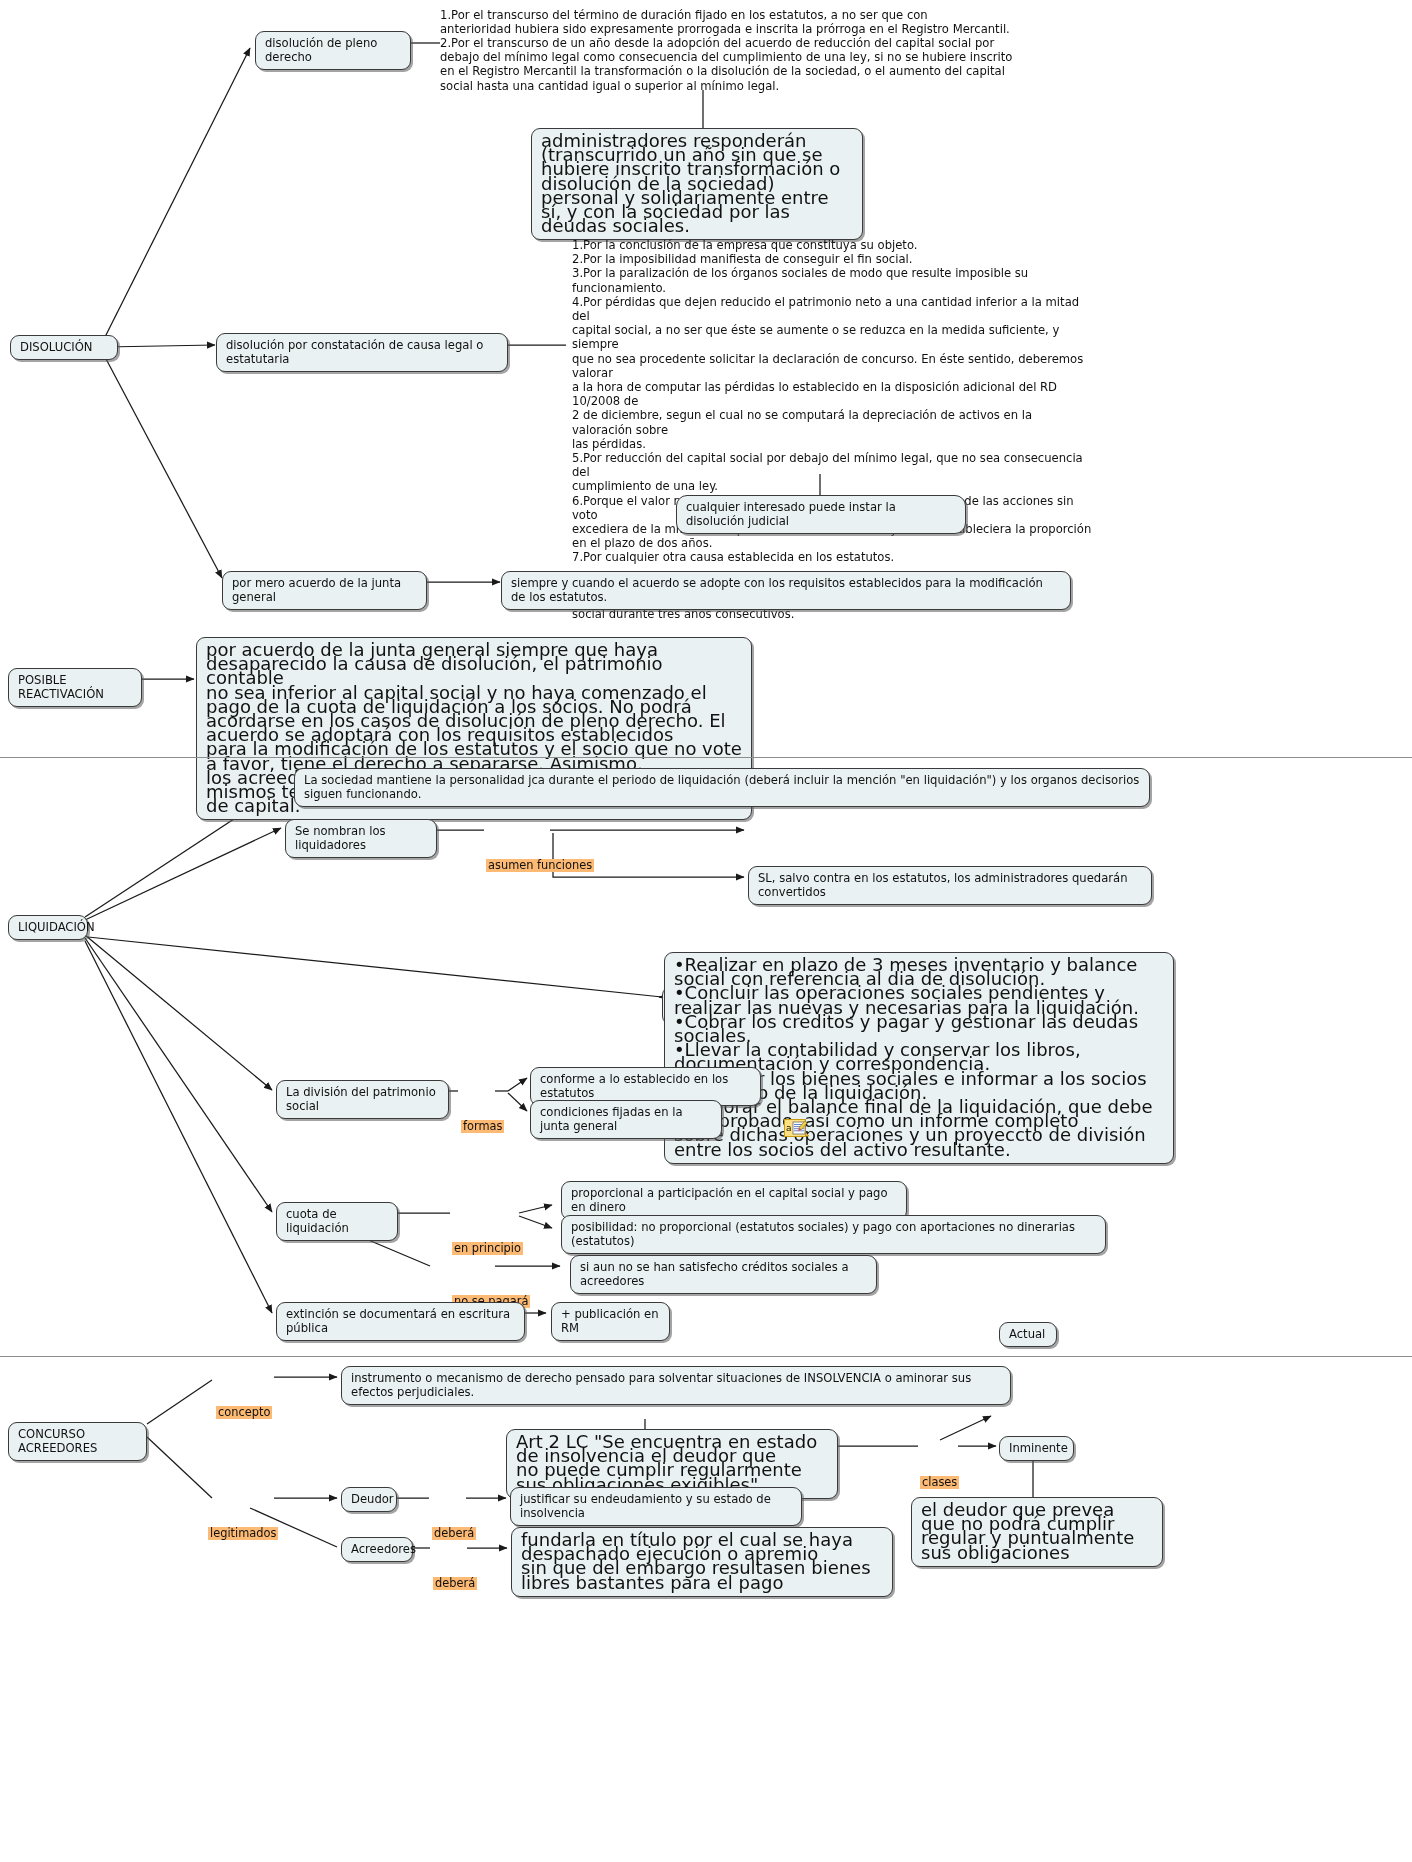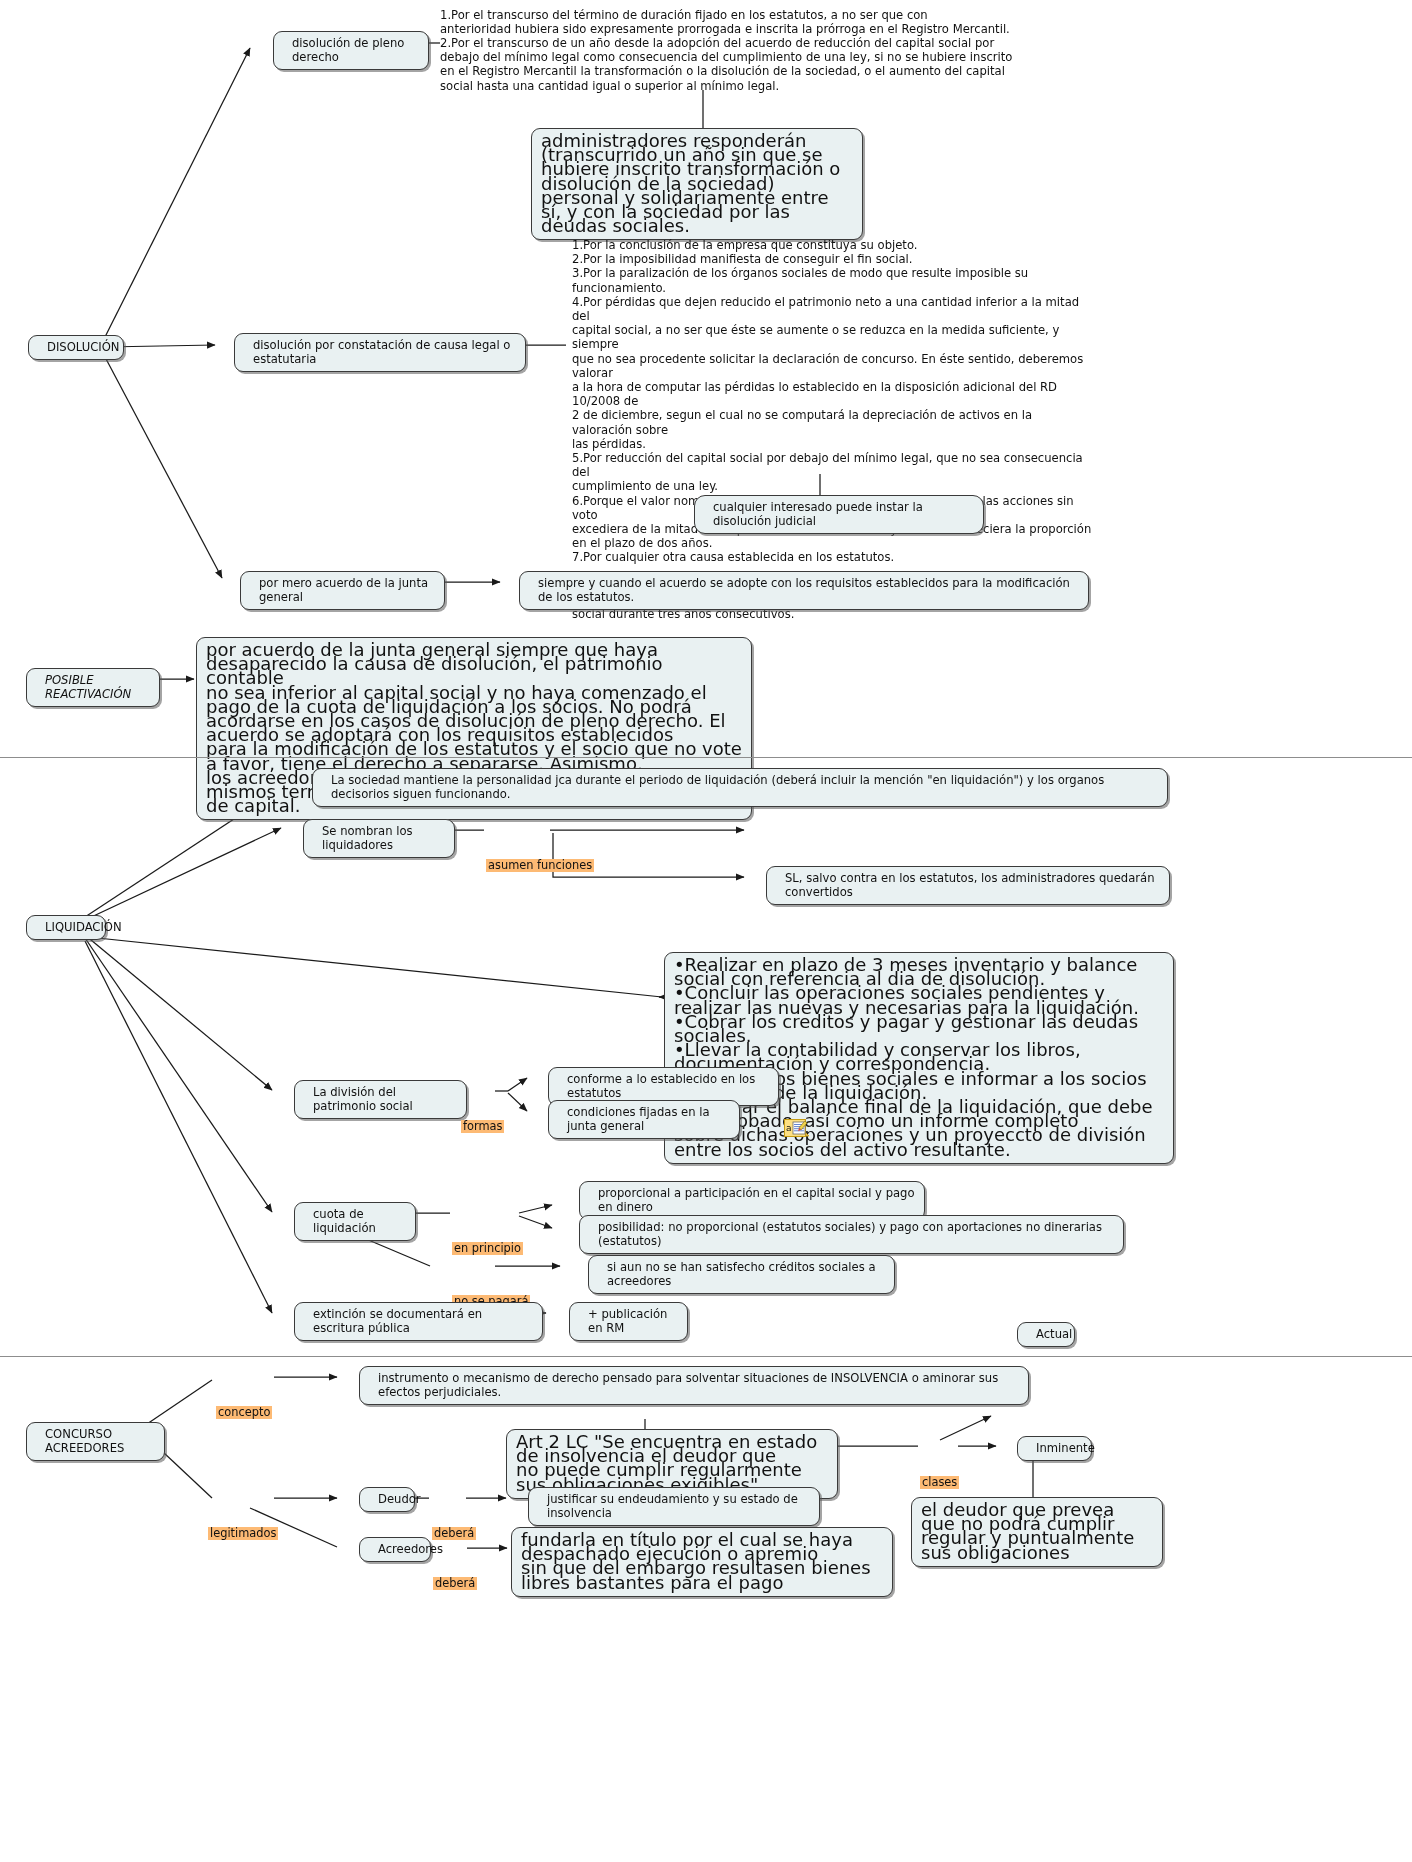"disolución de pleno derecho" .node.tiny { margin-left: 18px -> none; padding: 4px 9px 5px 18px -> 4px 9px 5px 9px }
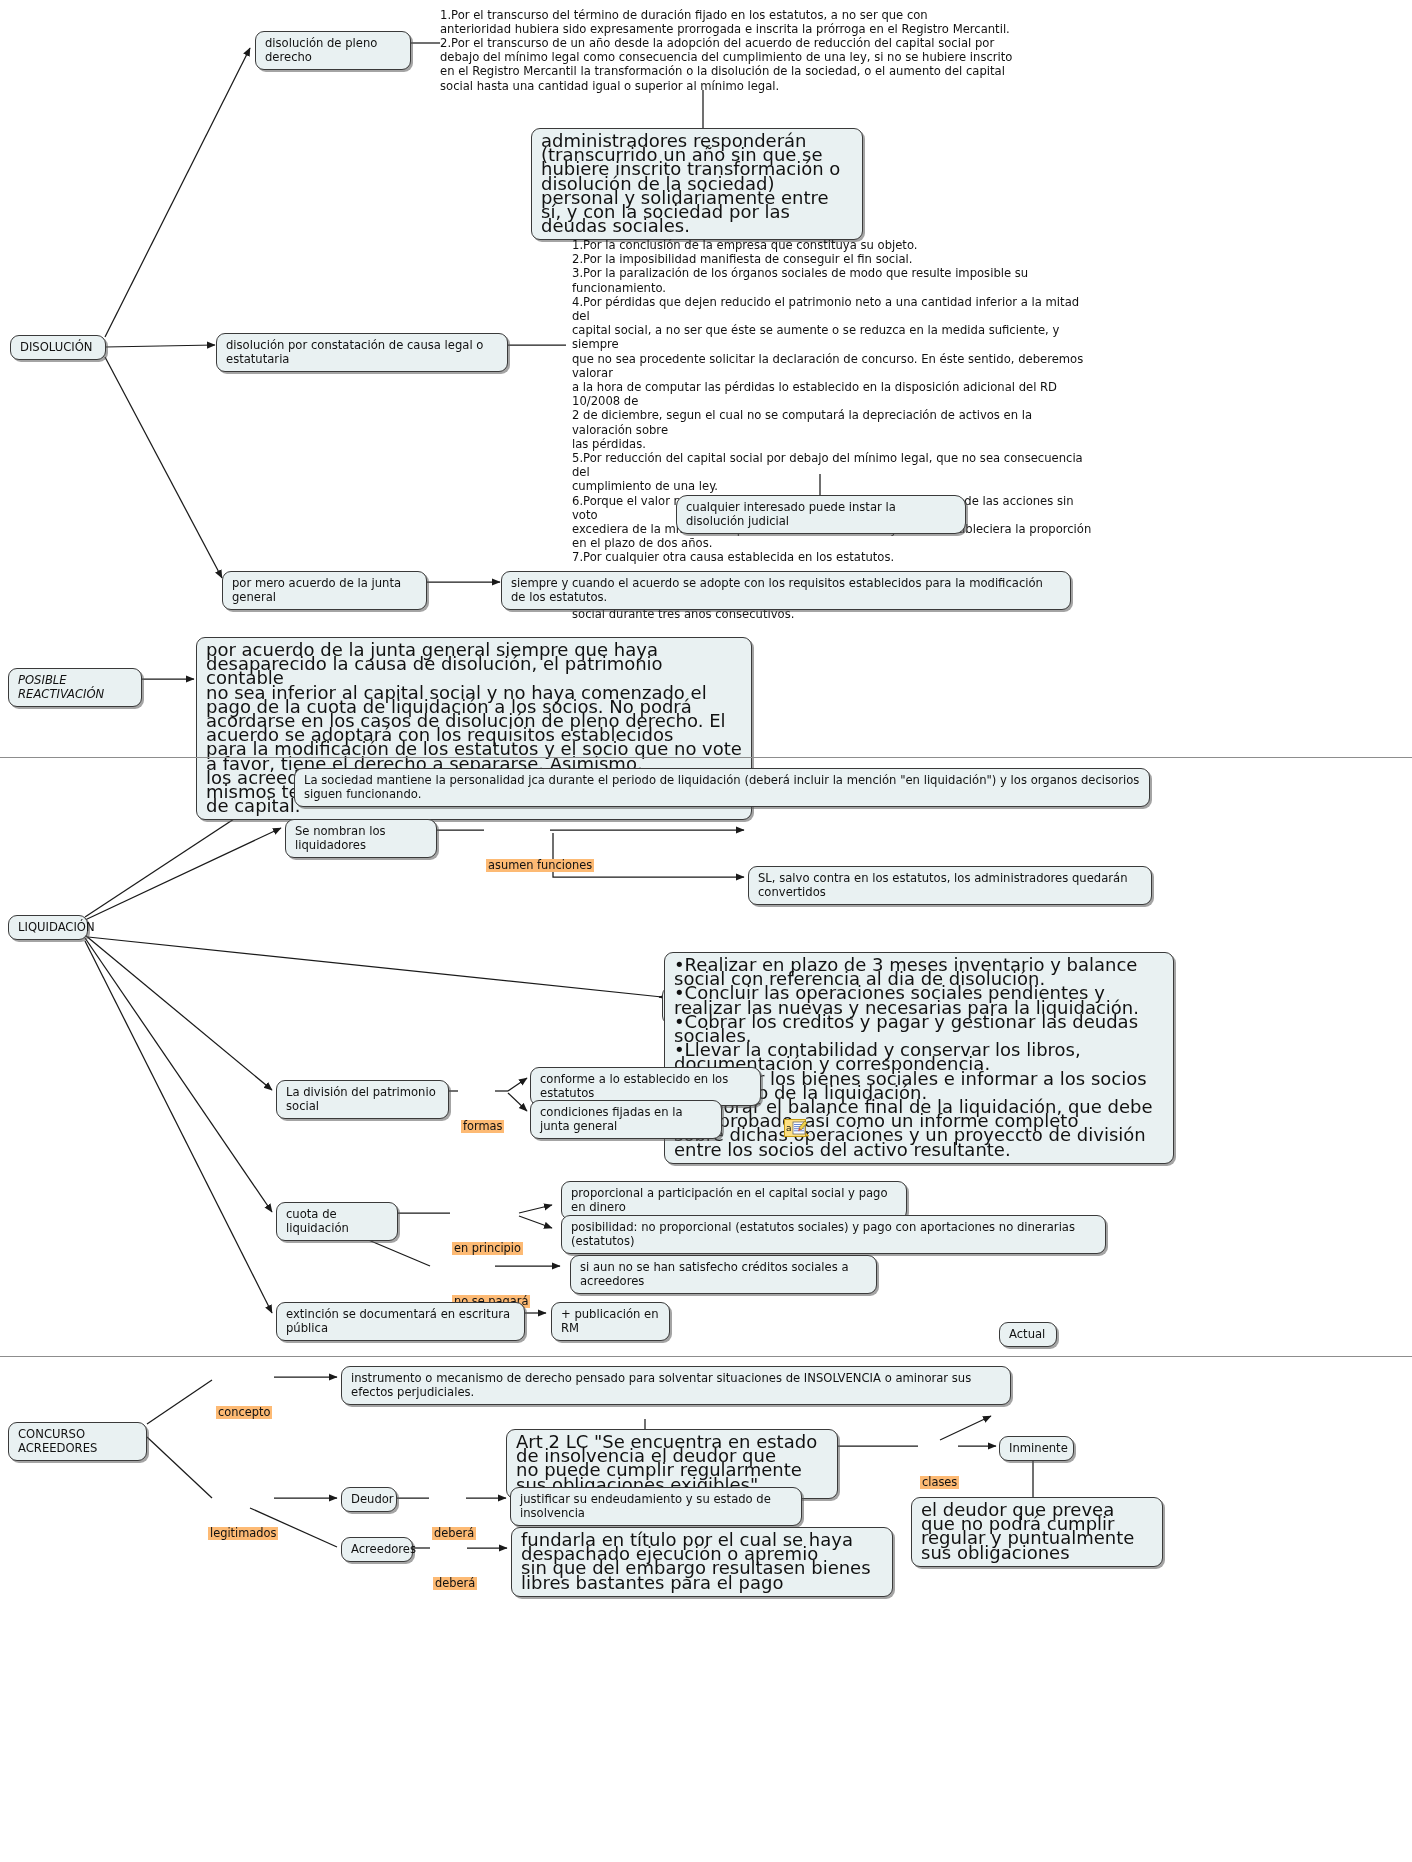"DISOLUCIÓN" div.node { width: 96px -> 108px }
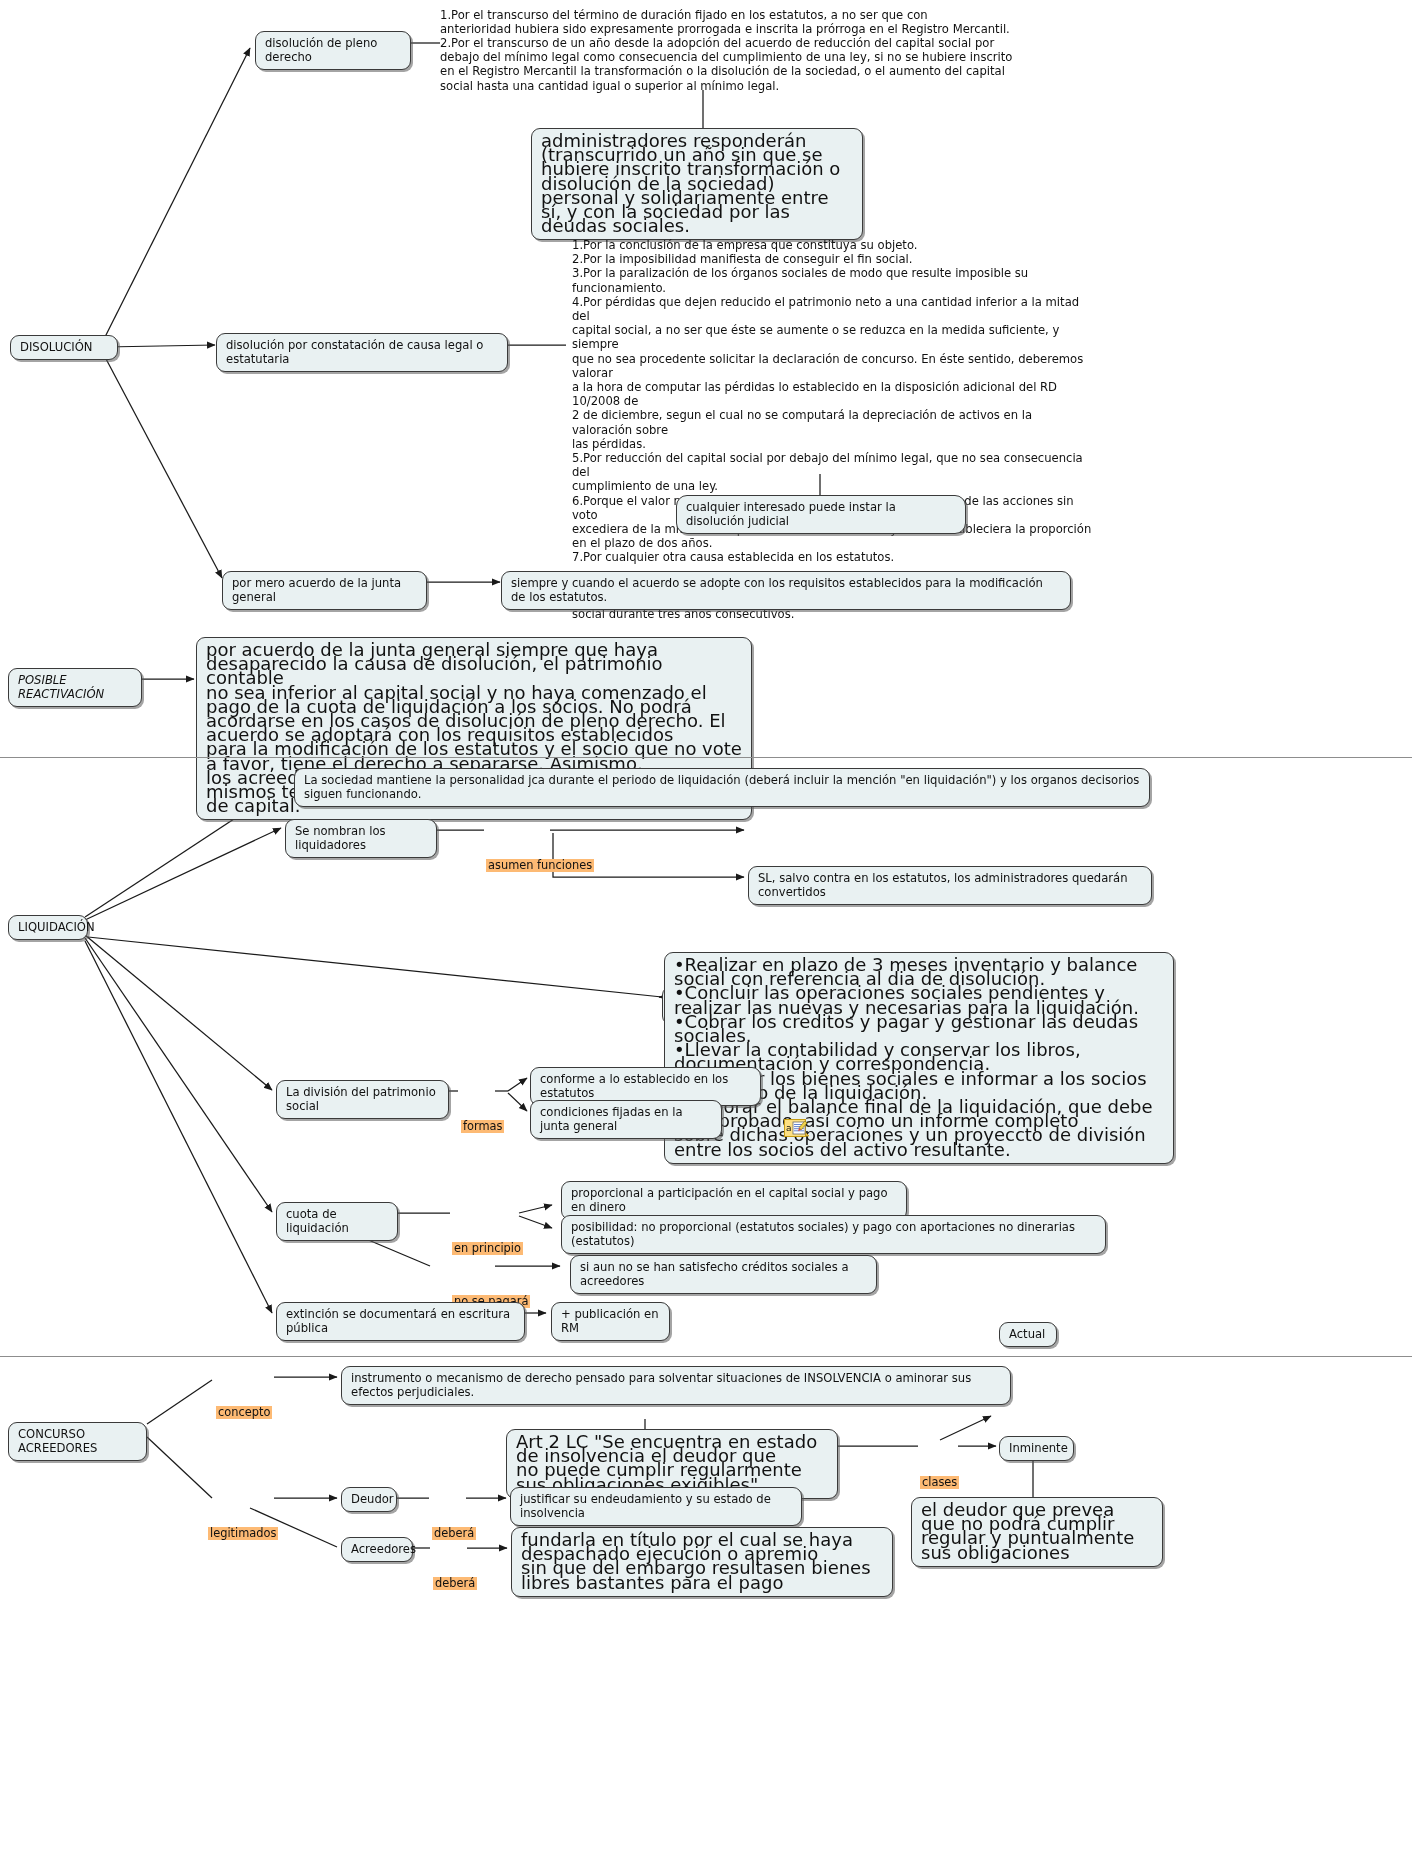"POSIBLE REACTIVACIÓN" div.node { font-style: italic -> none }
